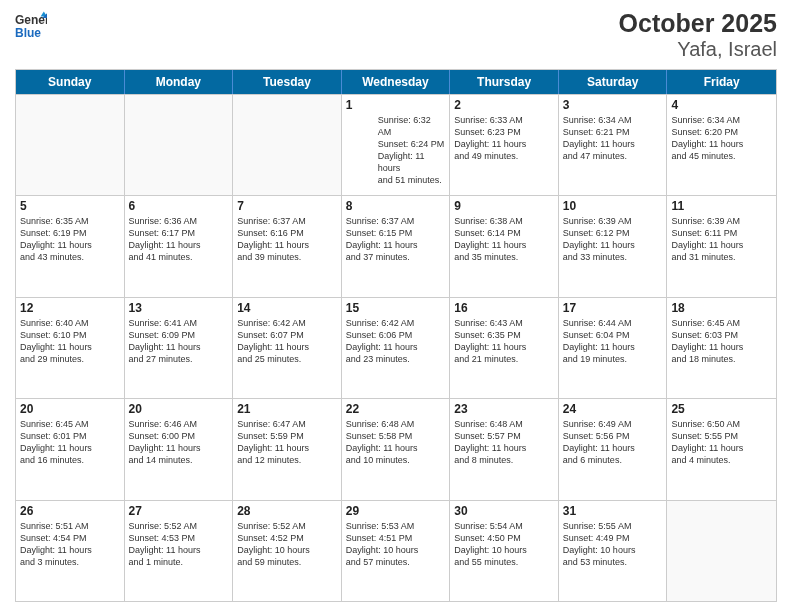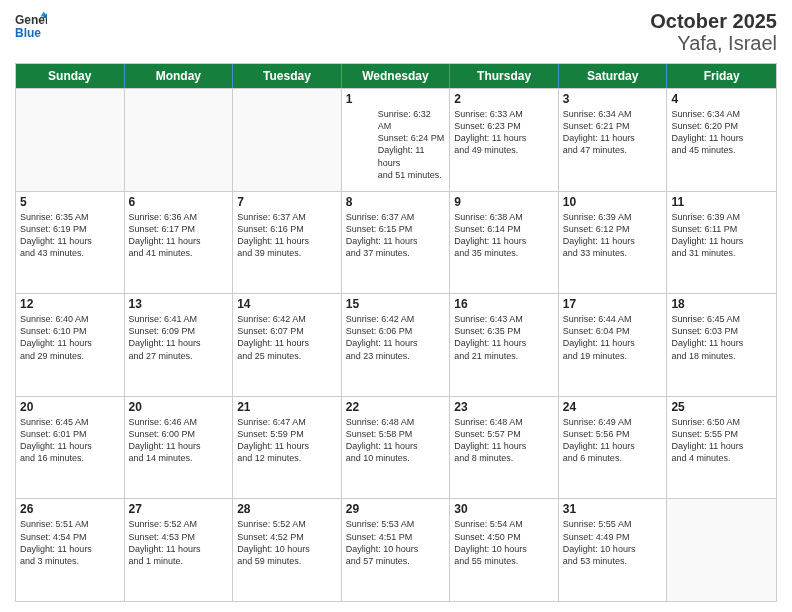"October 2025" .month-title { font-size: 20px -> 25px }
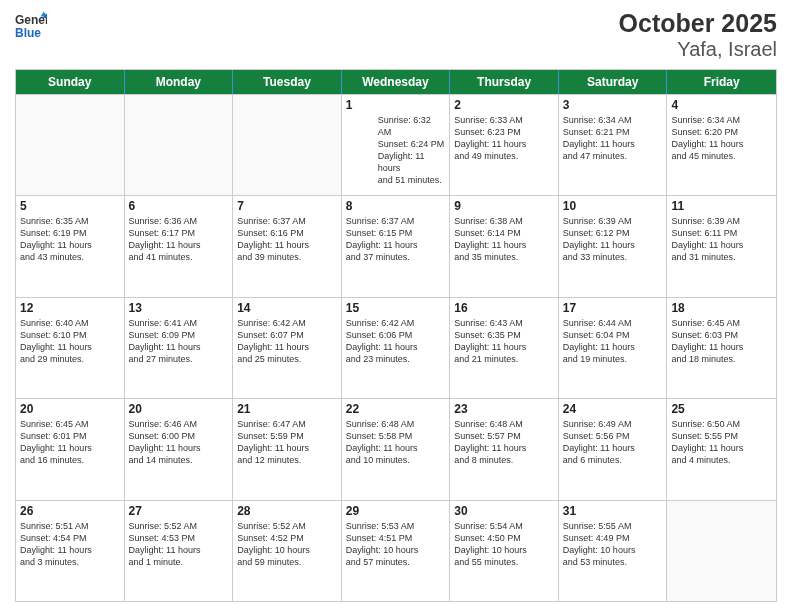"Sunday" .cal-header { background: #15803d -> #0369a1 }
